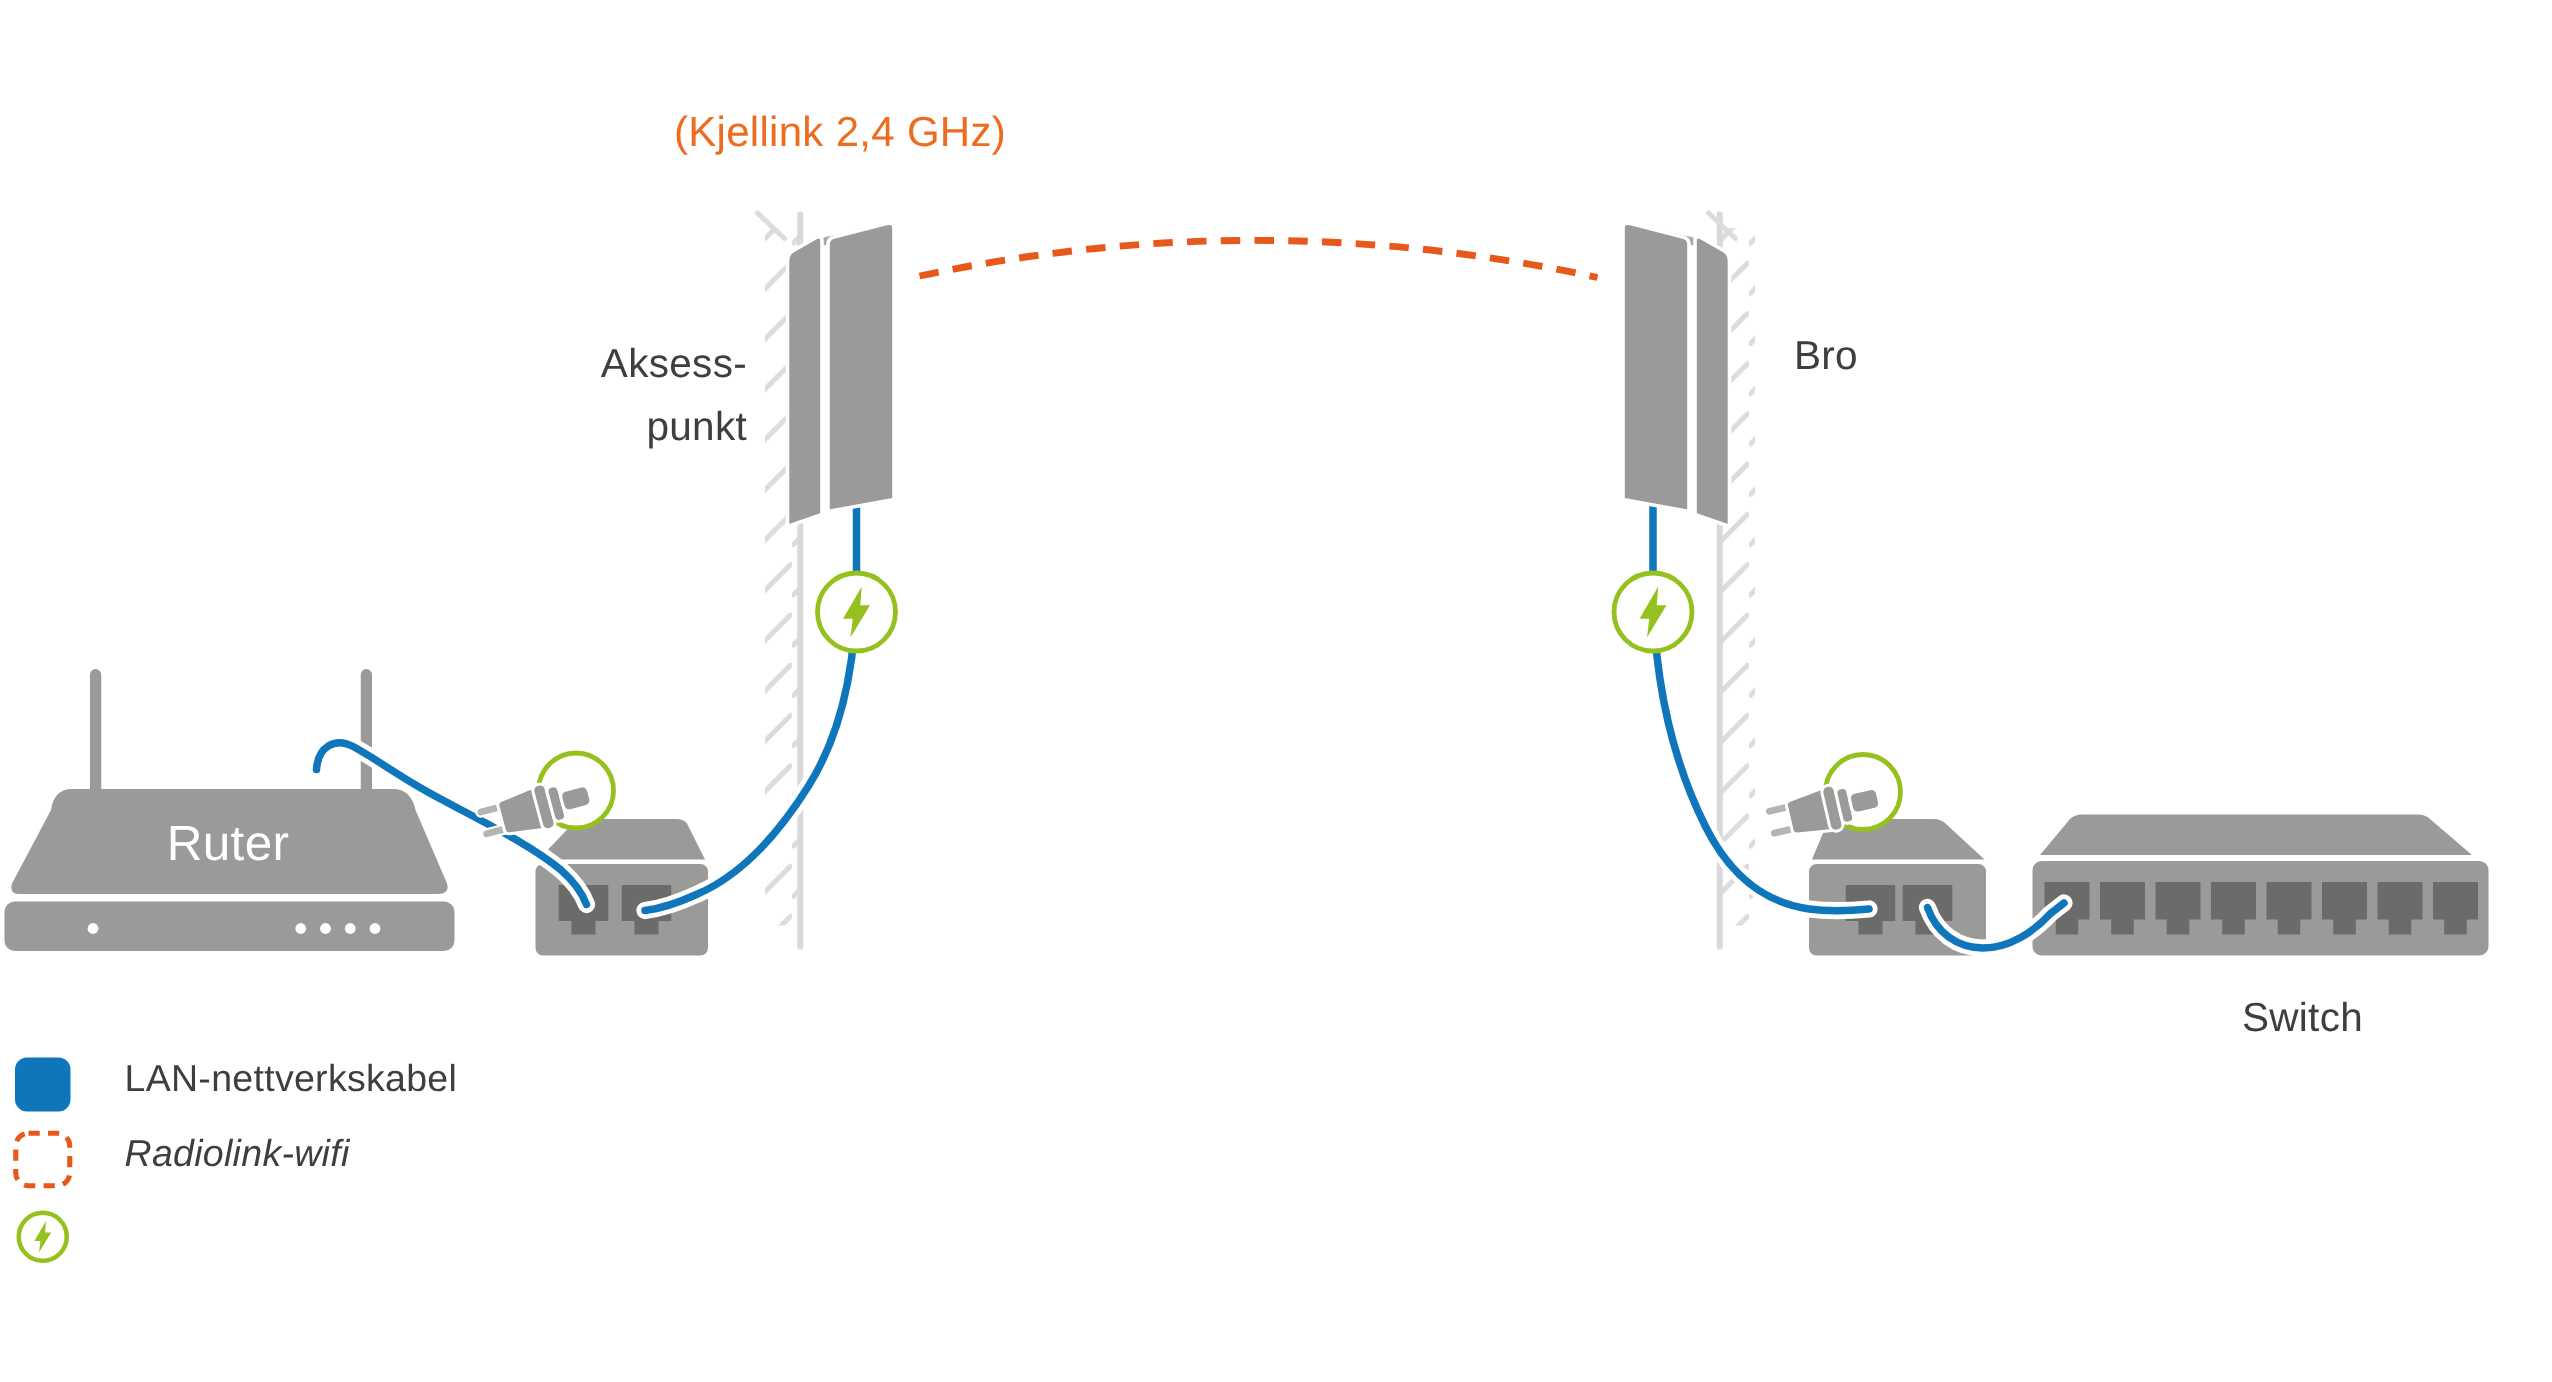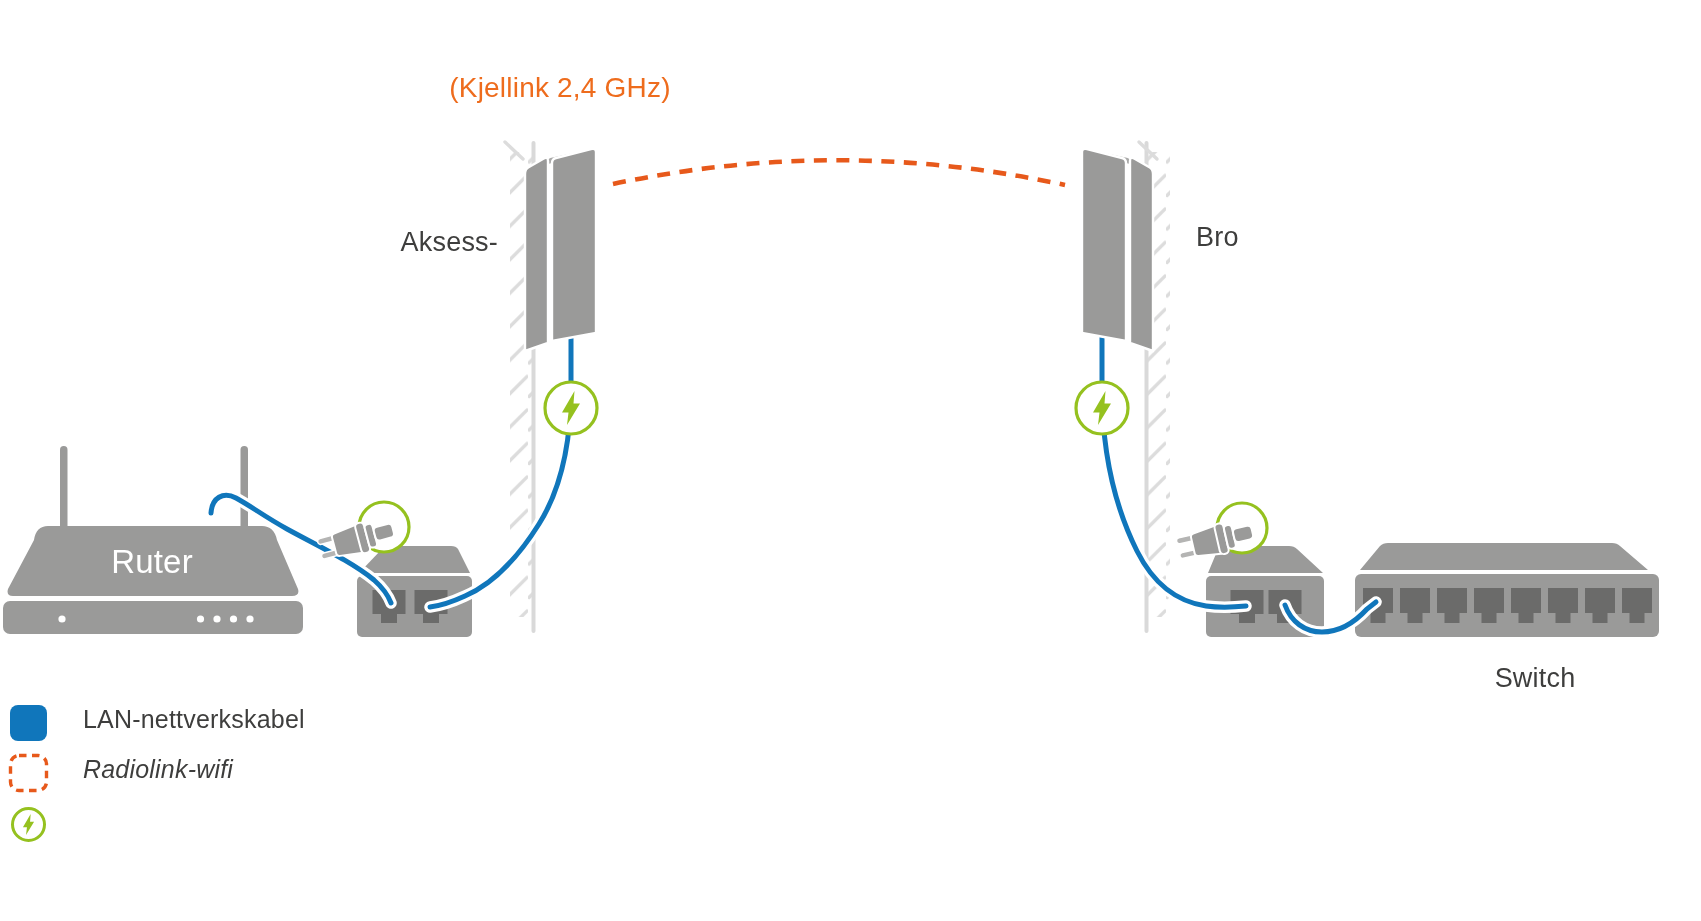"punkt" span { html: none -> <span>punkt</span> }
